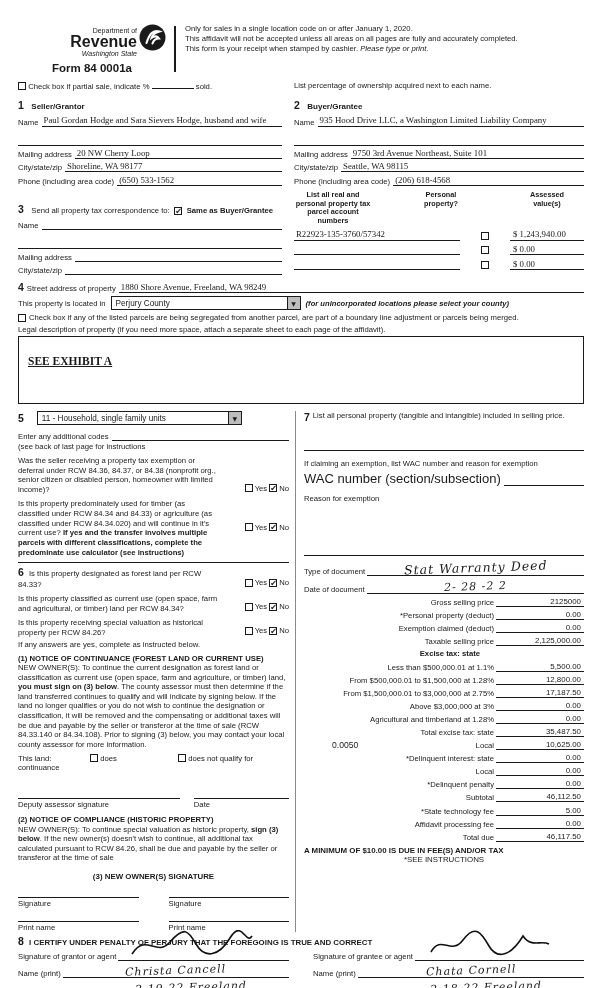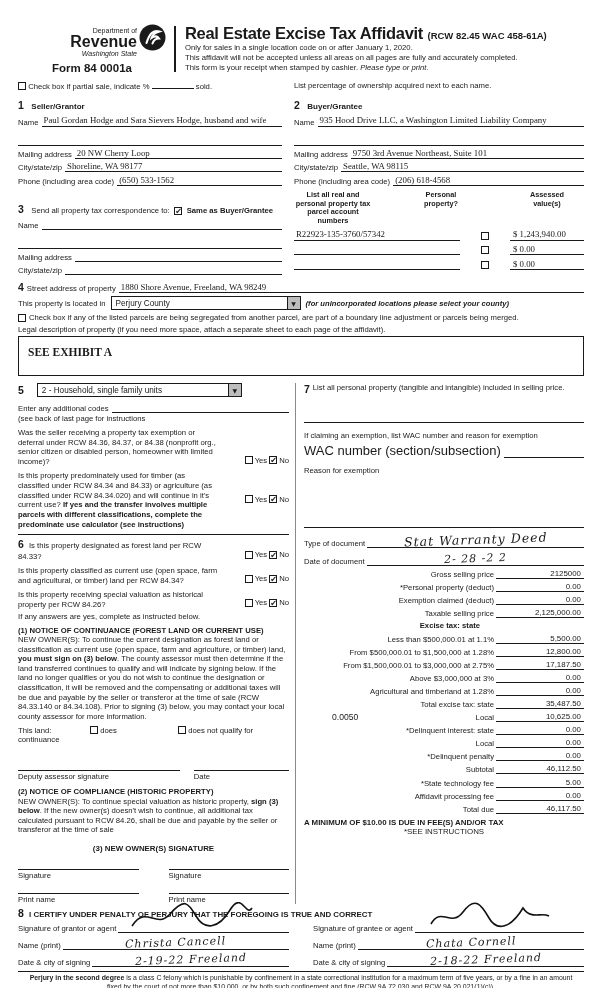"Real Estate Excise Tax Affidavit" div { html: <div> <span>Real Estate Excise Tax Affidavit</span> <span>(RCW 82.45 WAC 458-61A)</span> </div> -> none }
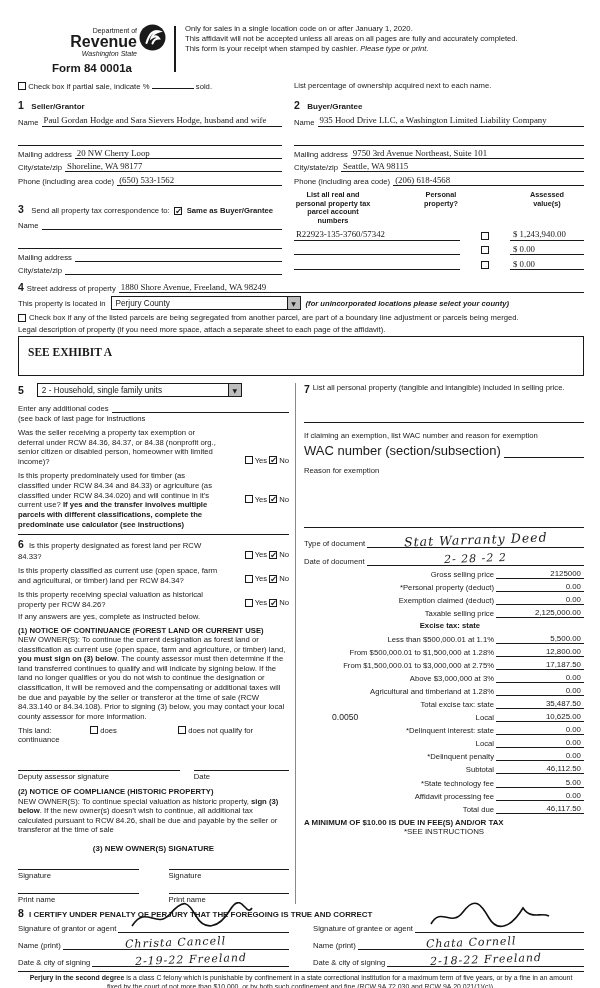"SEE EXHIBIT A" .legalbox { height: 40px -> 68px; padding: 5px 9px -> 14px 9px; text-decoration: none -> underline }
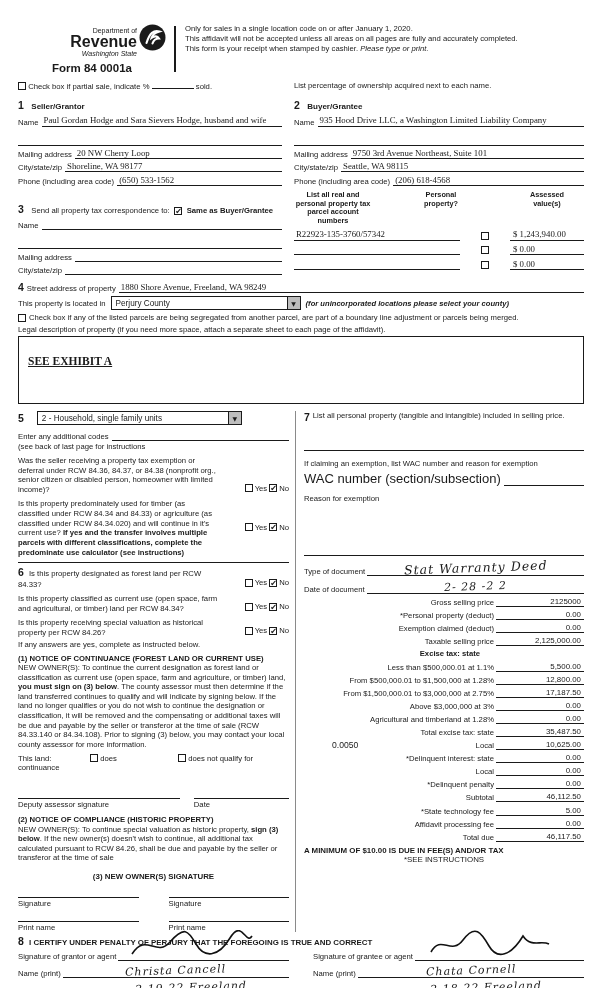"2 - Household, single family" span { text: 2 -> 11 }
